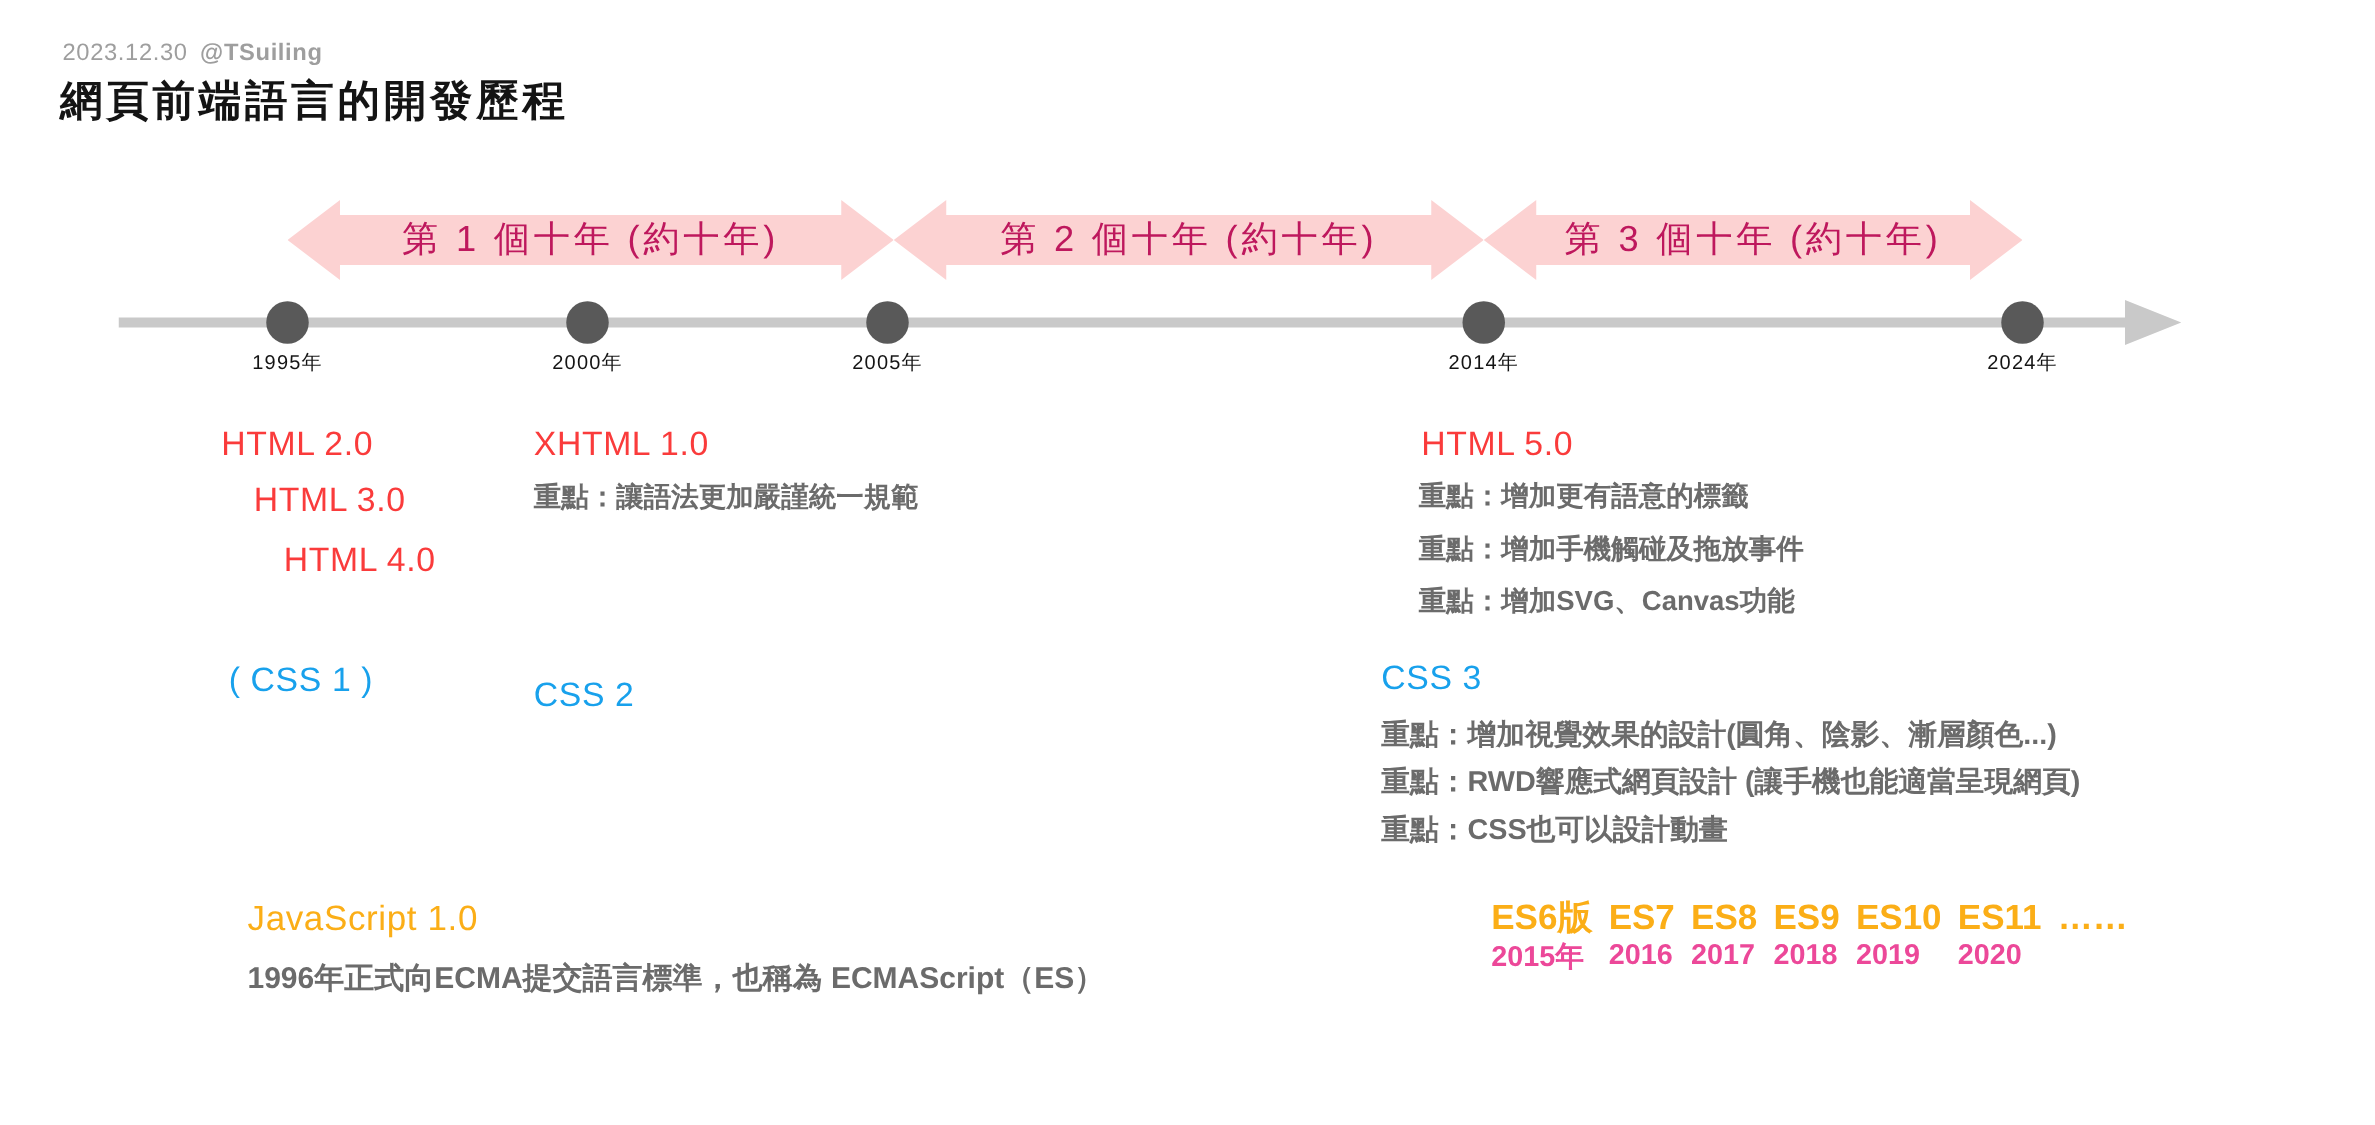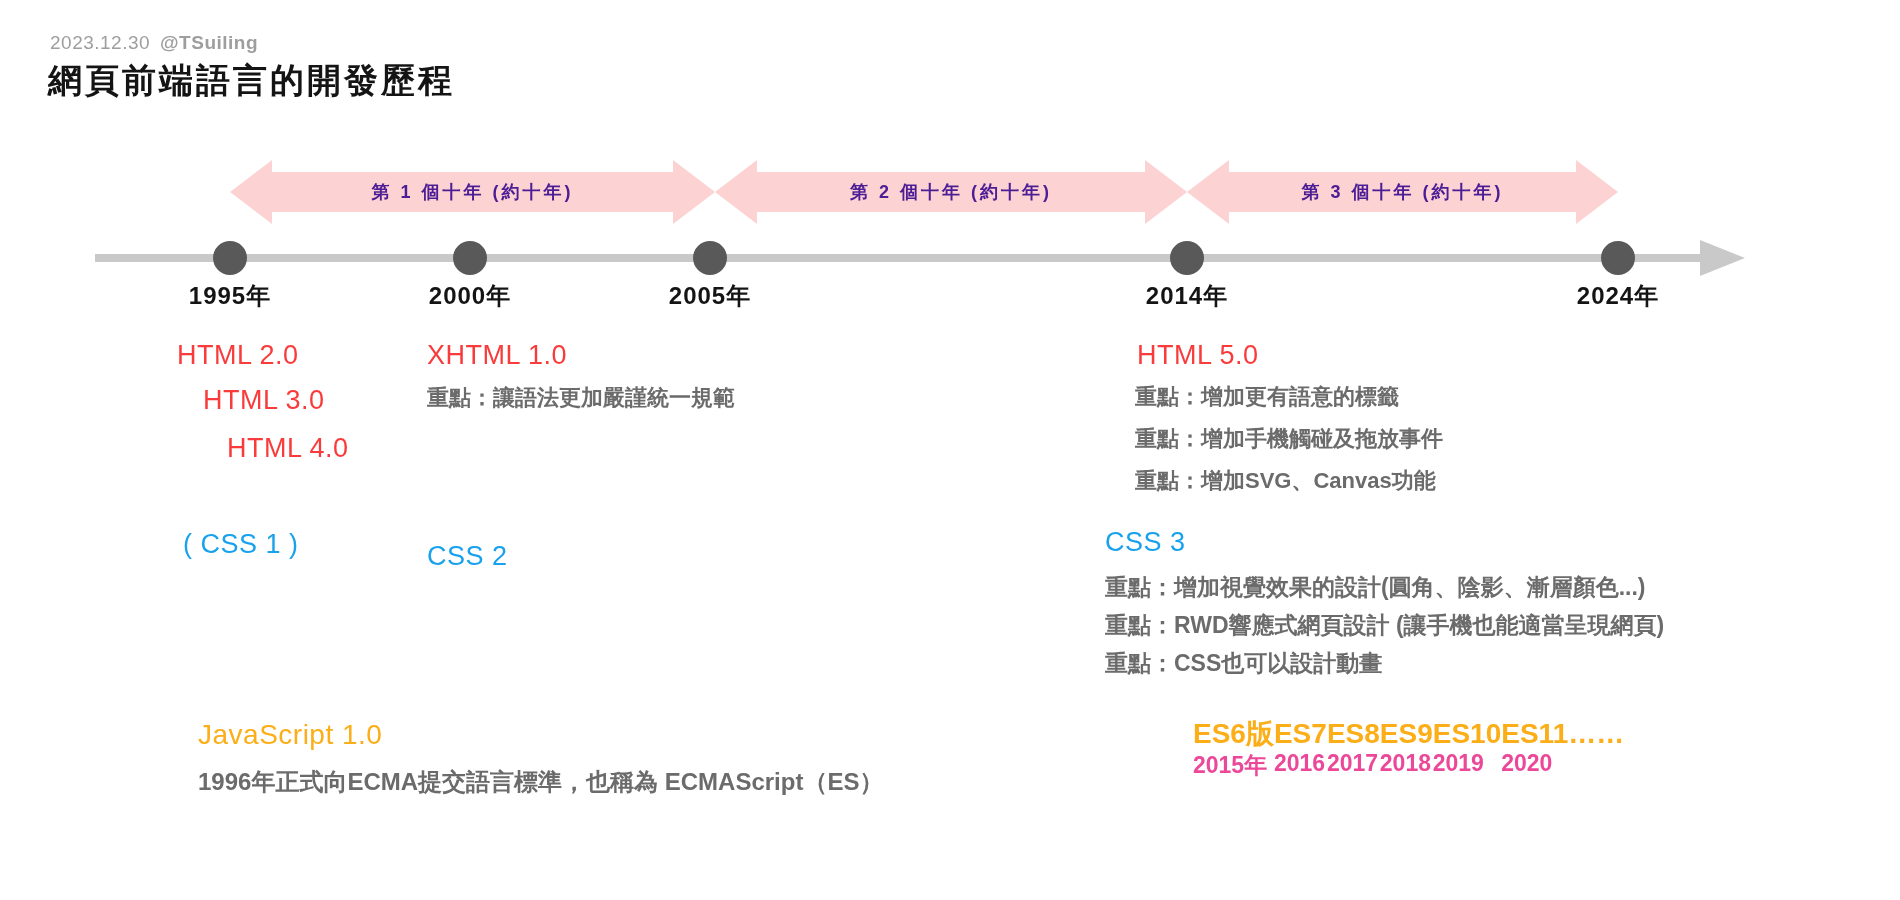"第 1 個十年 (約十年)" .decade-arrow .arrow-label { color: #4c1d95 -> #be185d; font-size: 18px -> 29px; font-weight: 700 -> 400 }
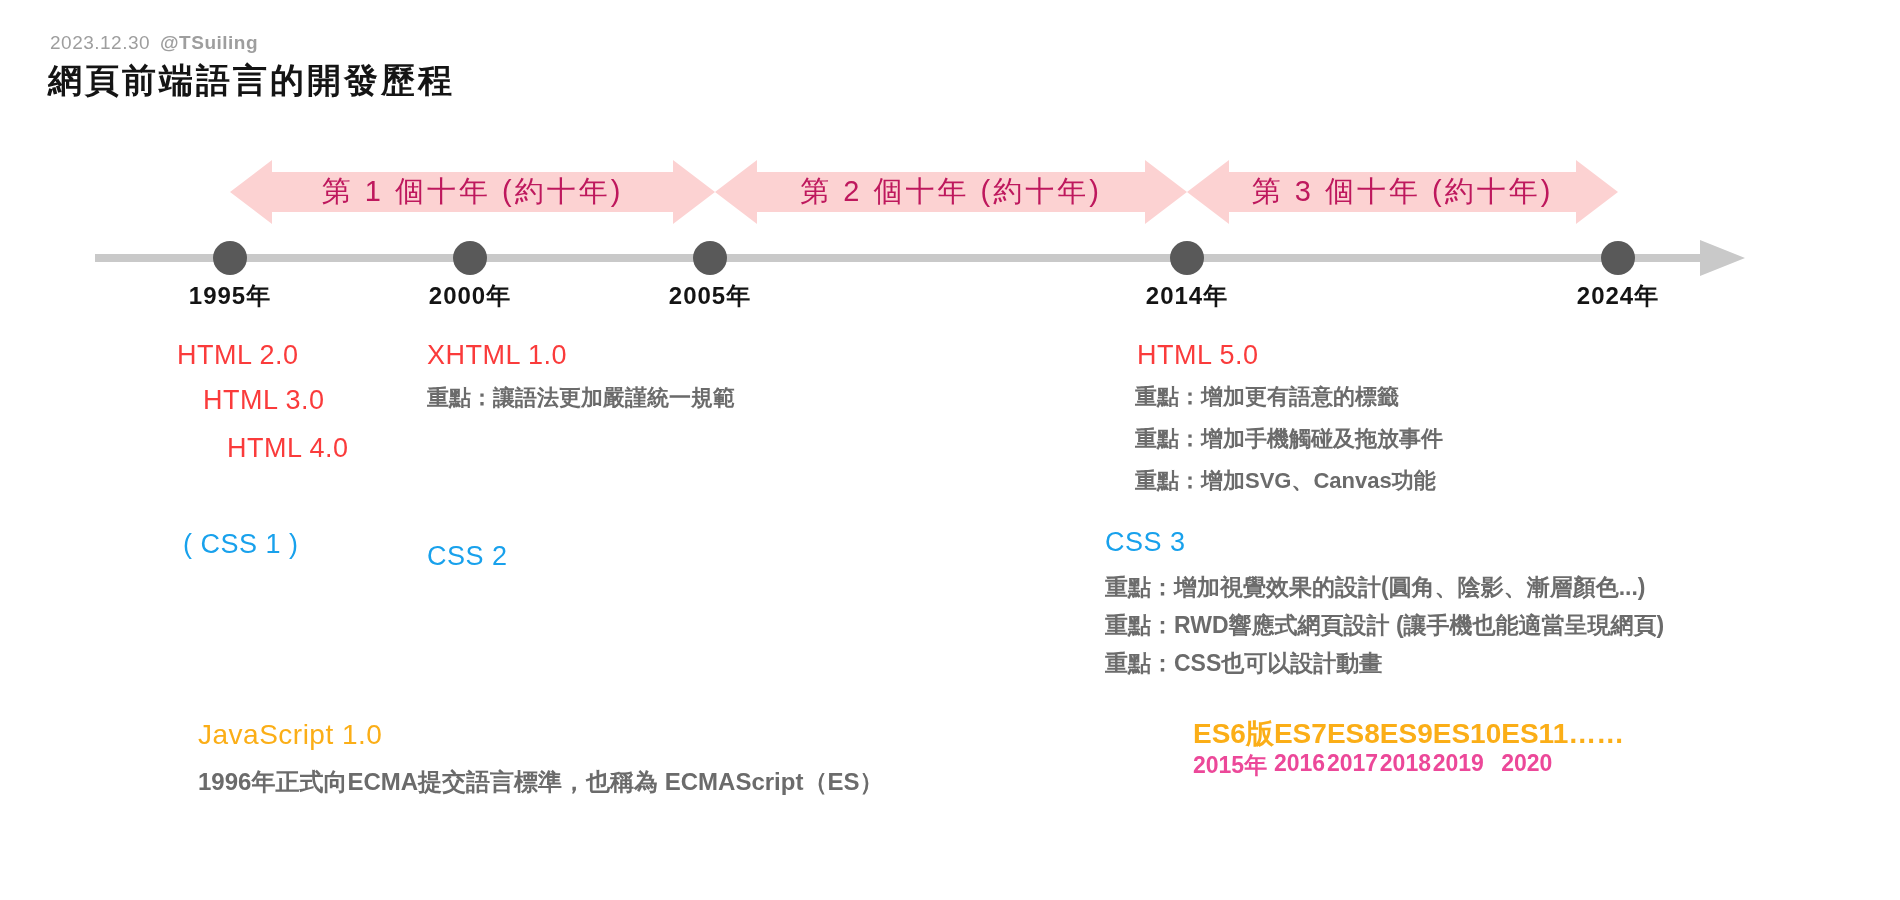"1995年" .axis-year { font-size: 24px -> 16px; font-weight: 700 -> 400 }
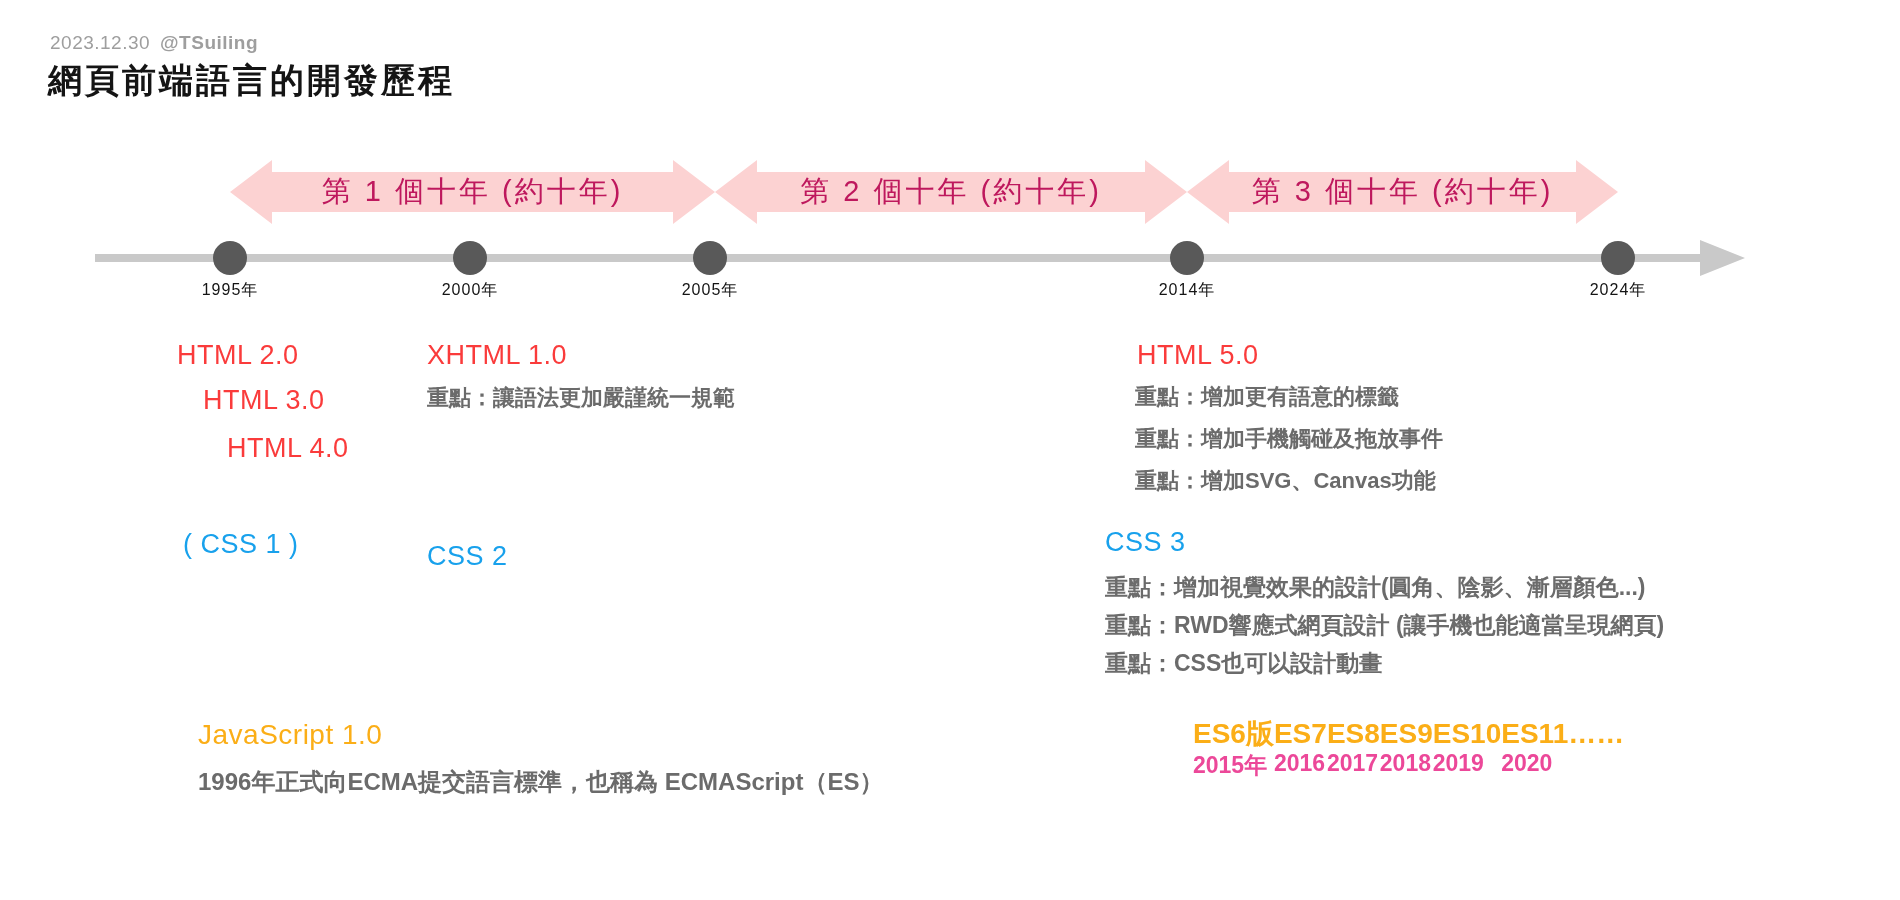"ES6版" .es-row { gap: none -> 13px }
